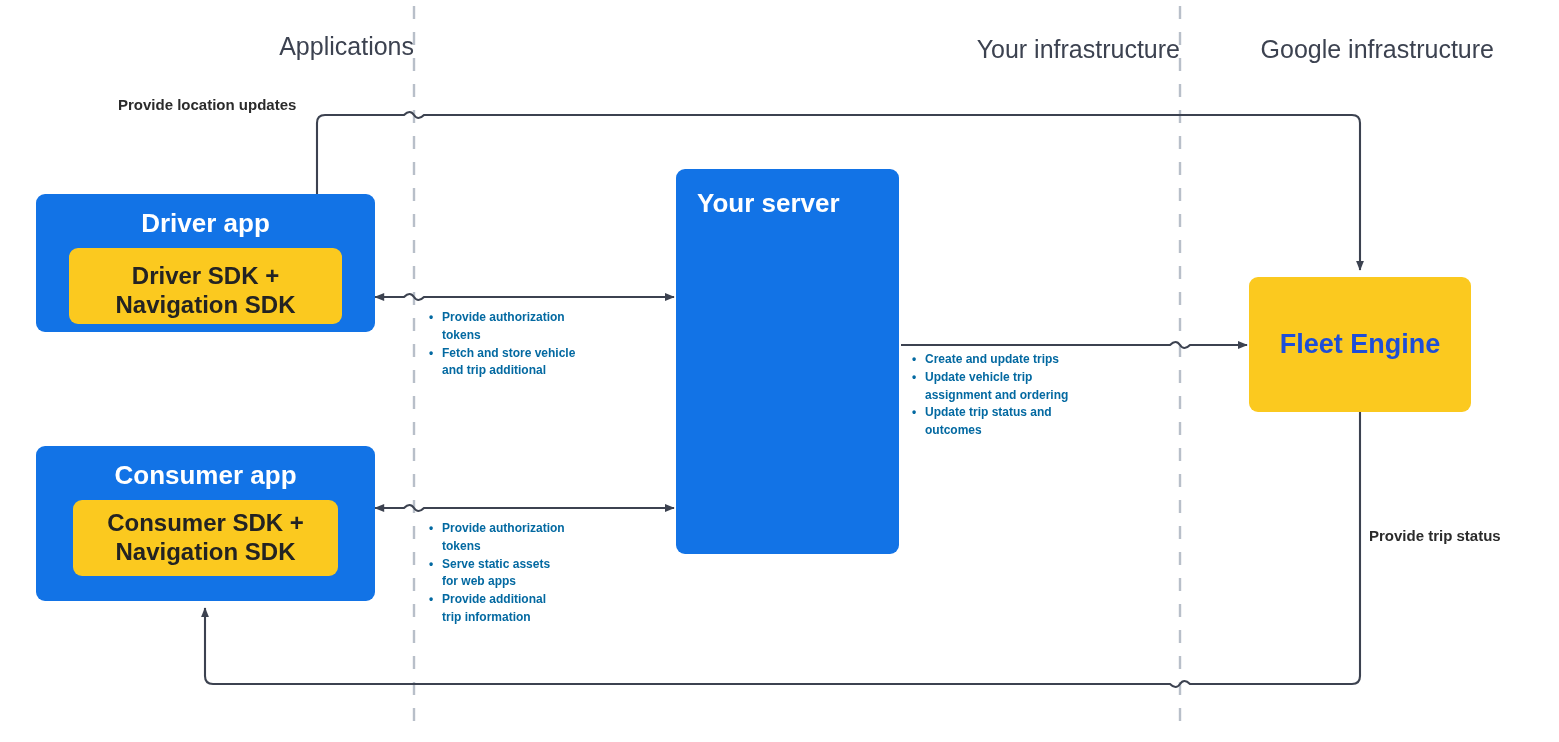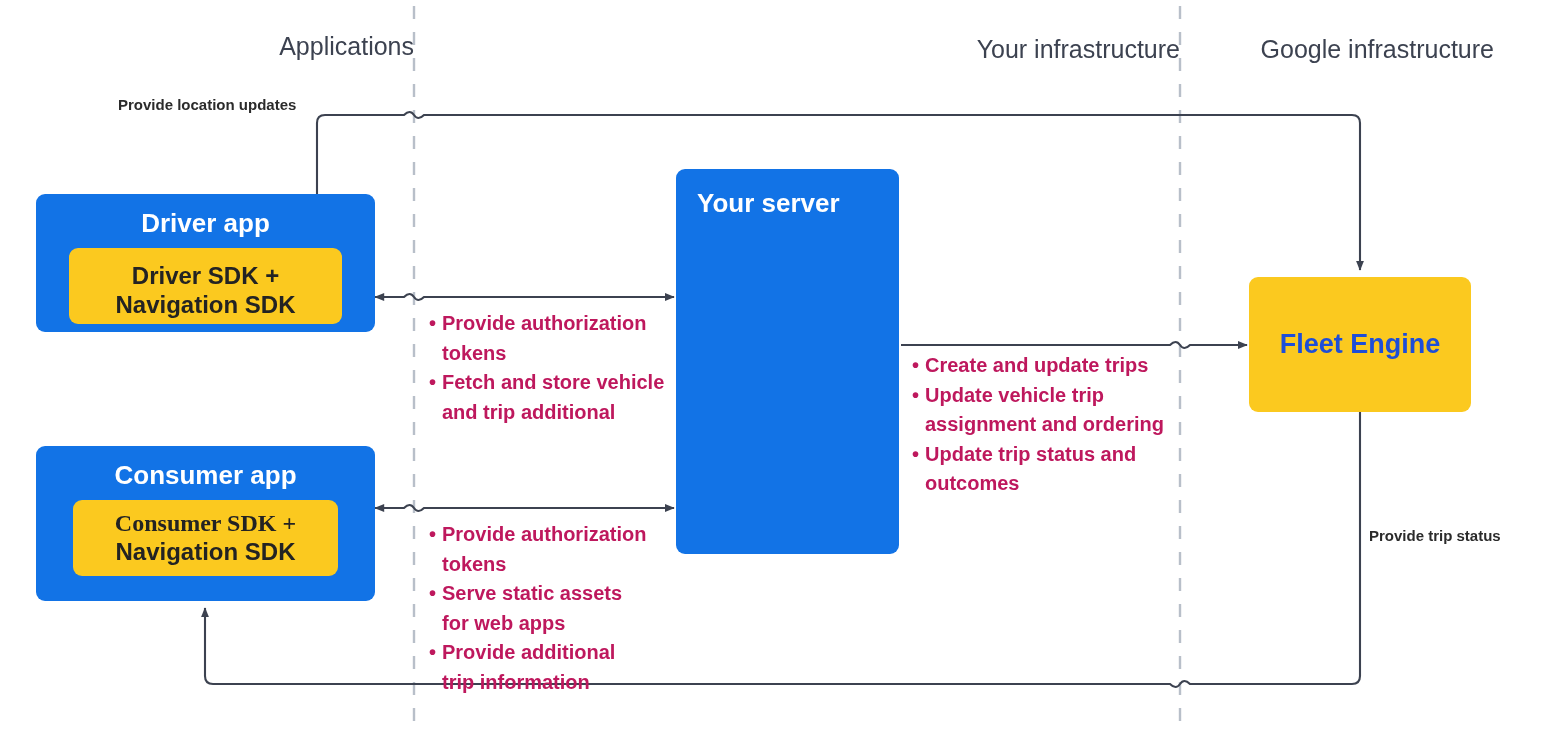"Provide authorization" .bullets { color: #be185d -> #0369a1; font-size: 20px -> 12px }
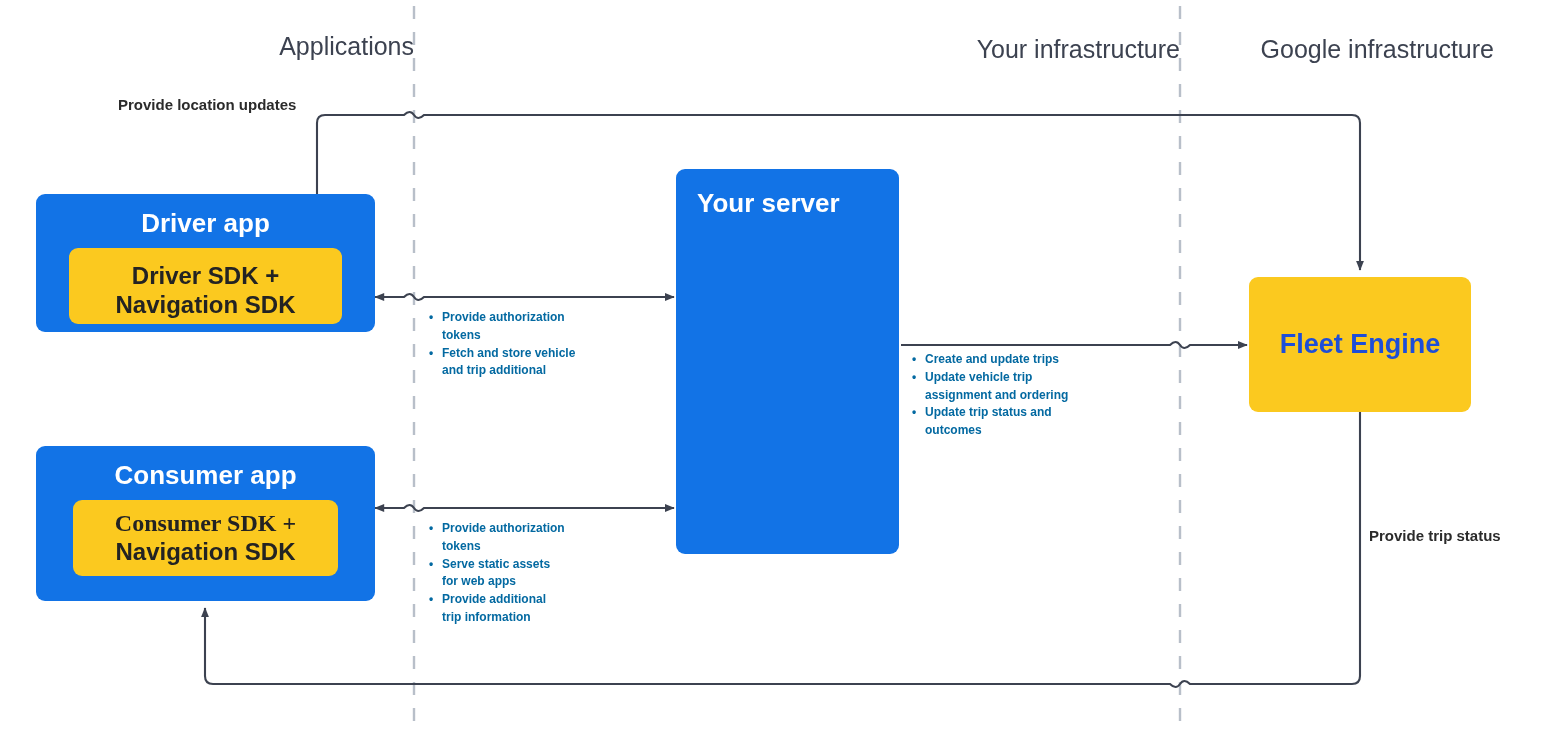"Consumer SDK +" div.box-title-dark { font-family: Liberation Serif, serif -> none }
